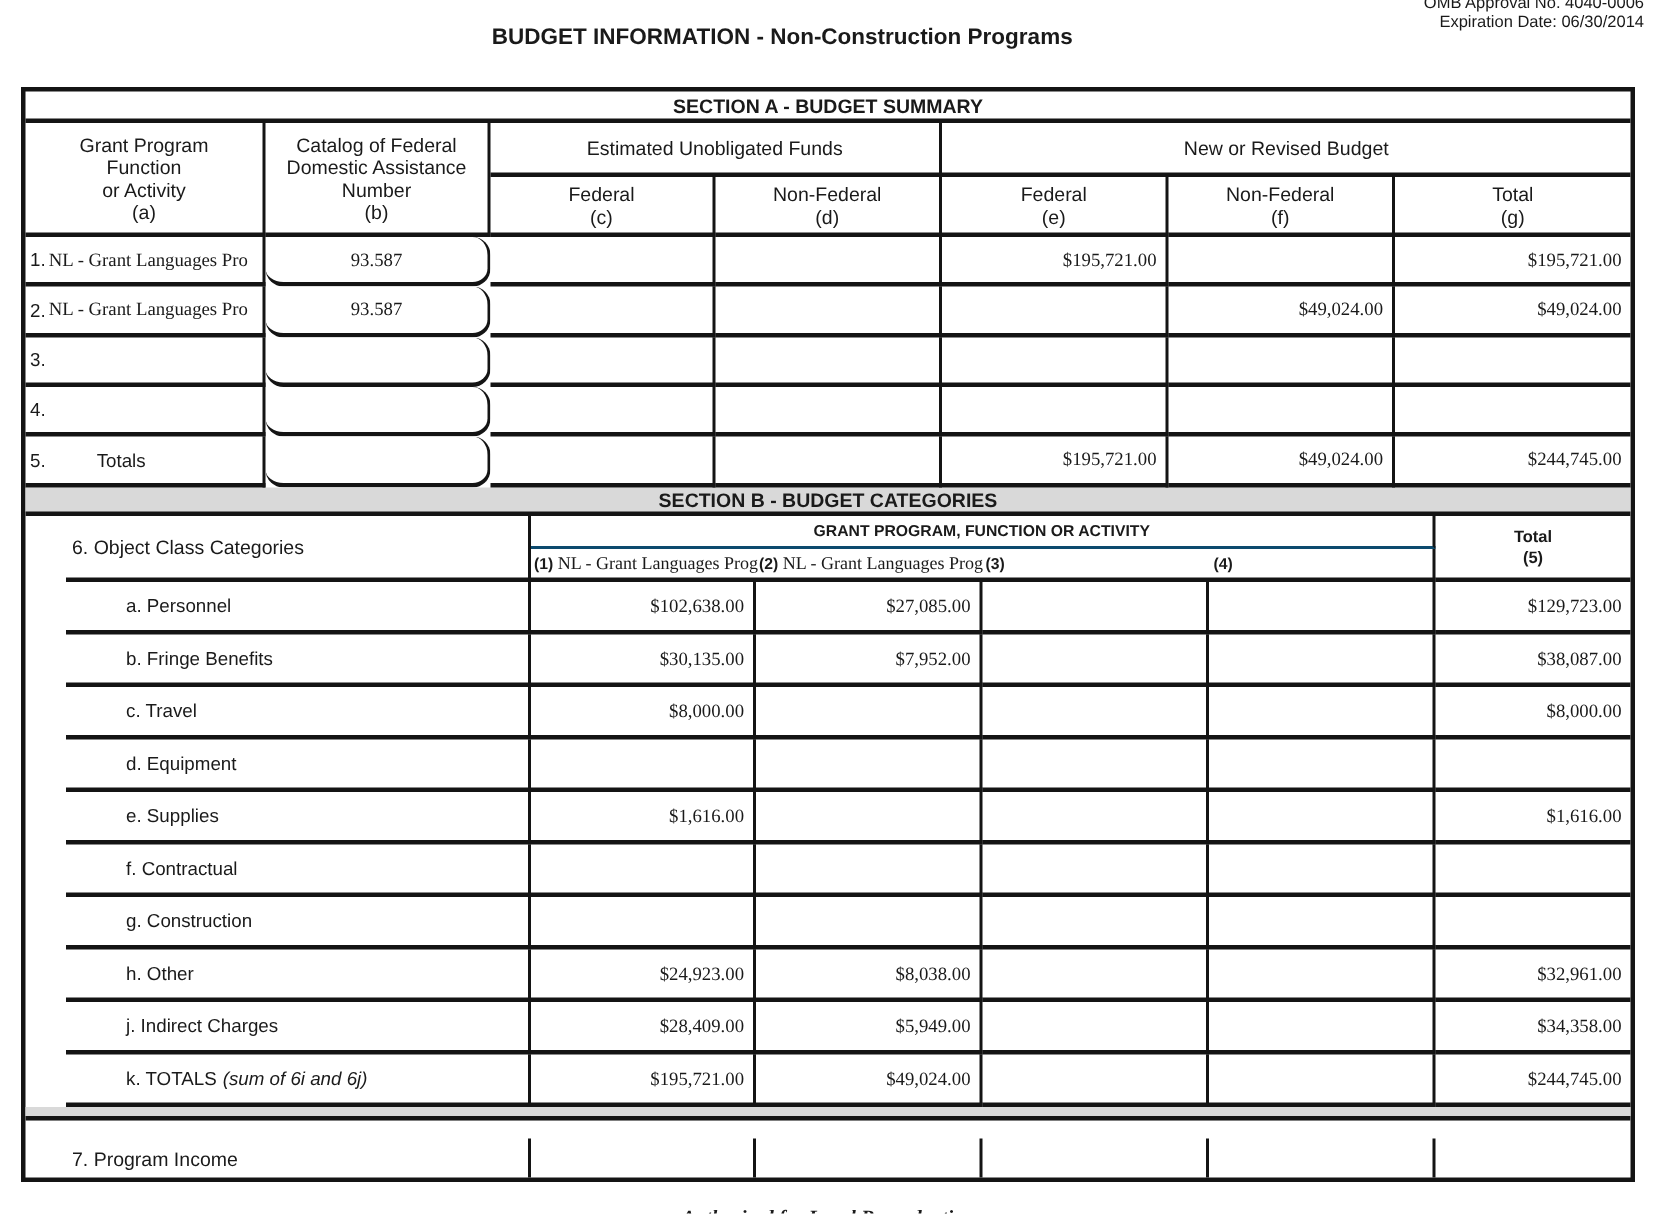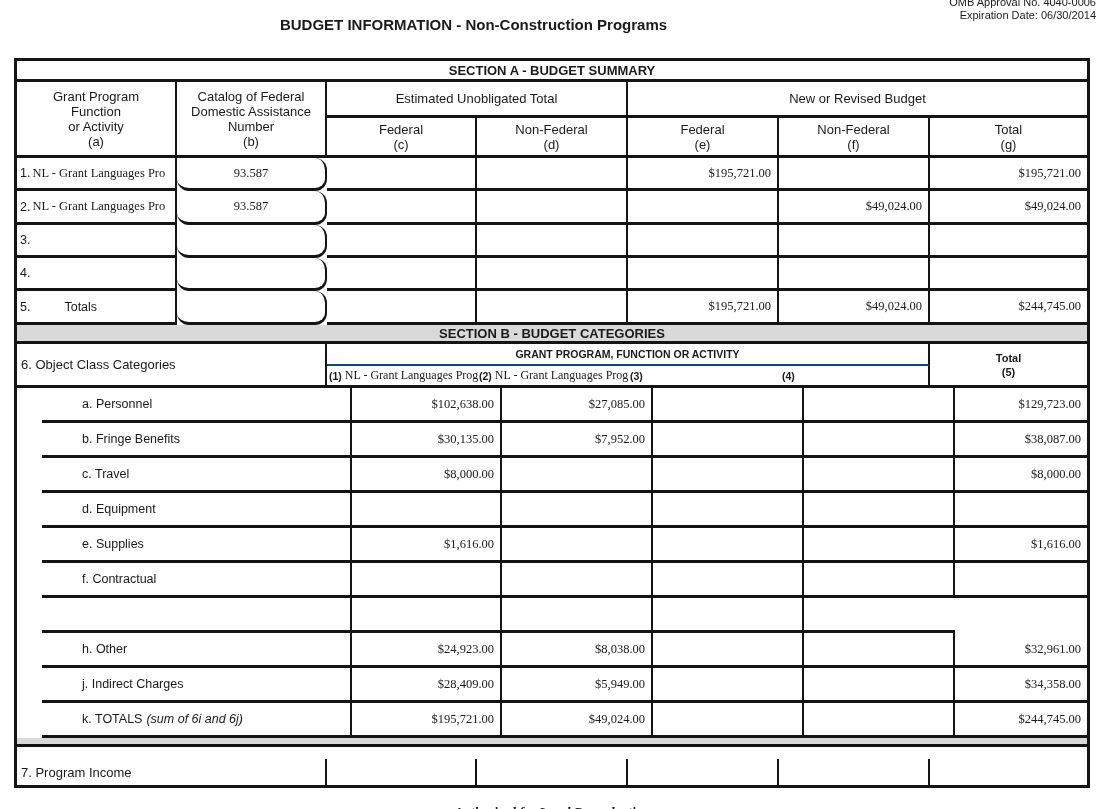"BUDGET INFORMATION - Non-Construction" .page-title { padding-left: none -> 48px }
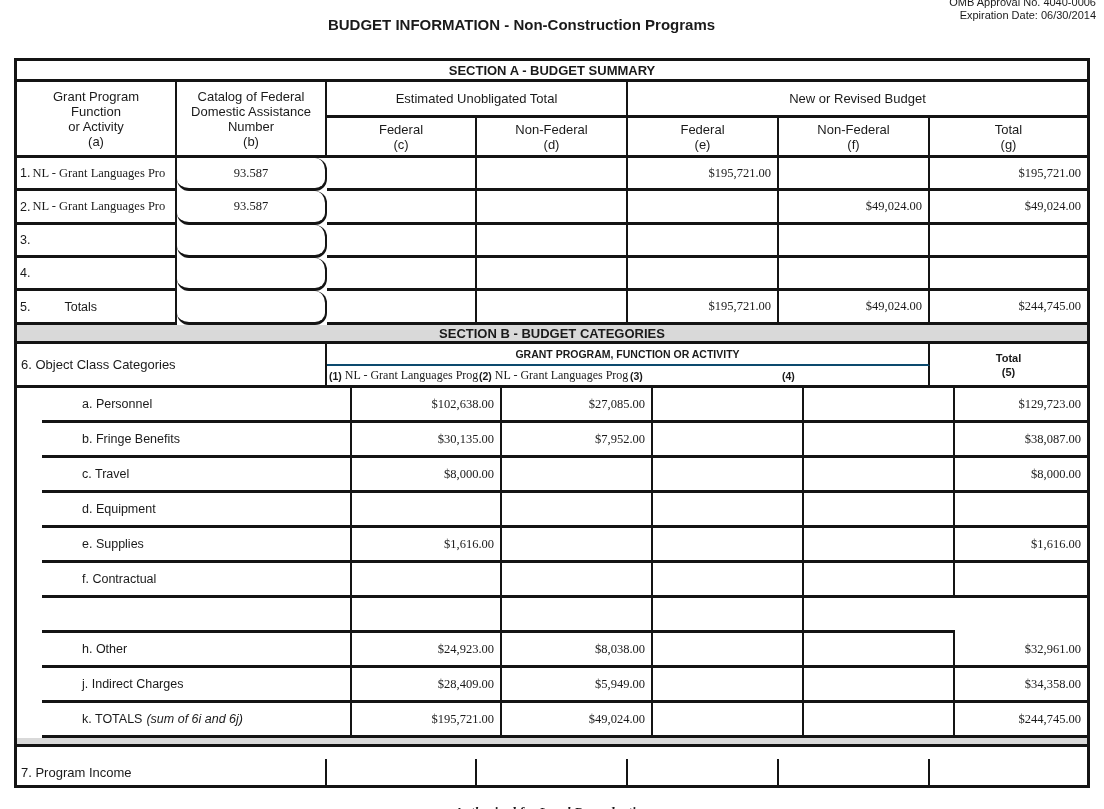"Estimated Unobligated Total" div.cell { text: Total -> Funds }
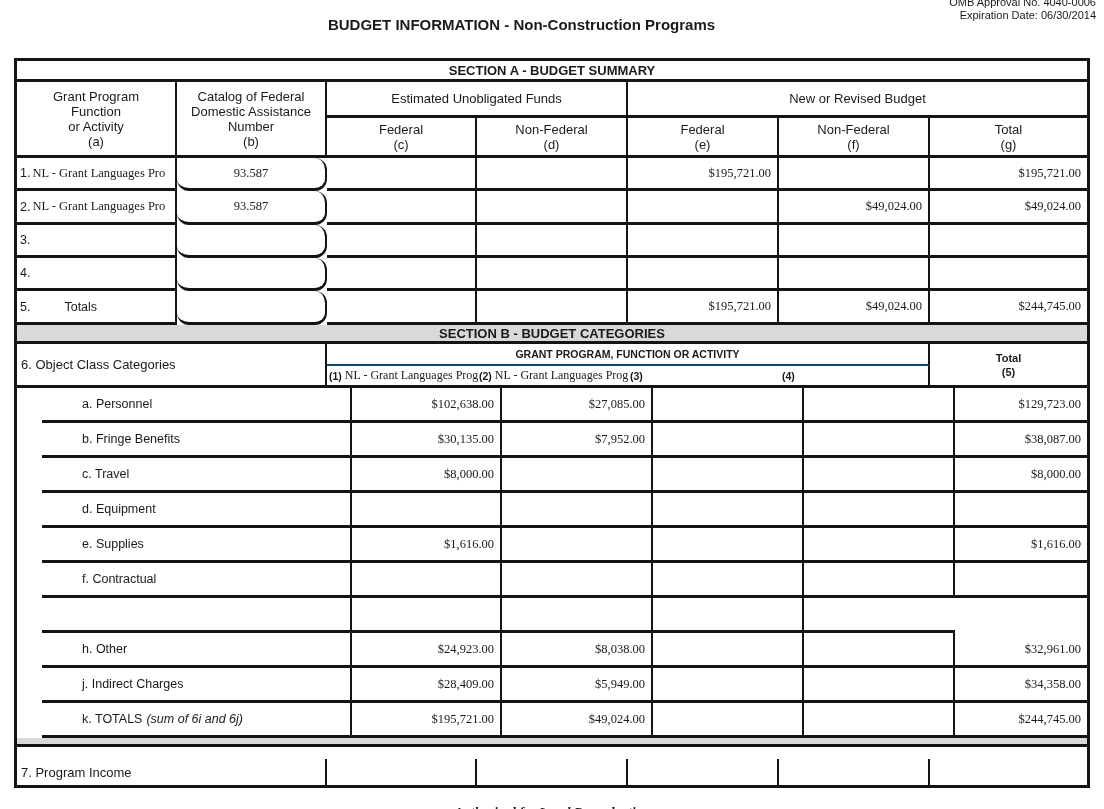"6. Object Class Categories" .gridb { padding-left: none -> 27px }
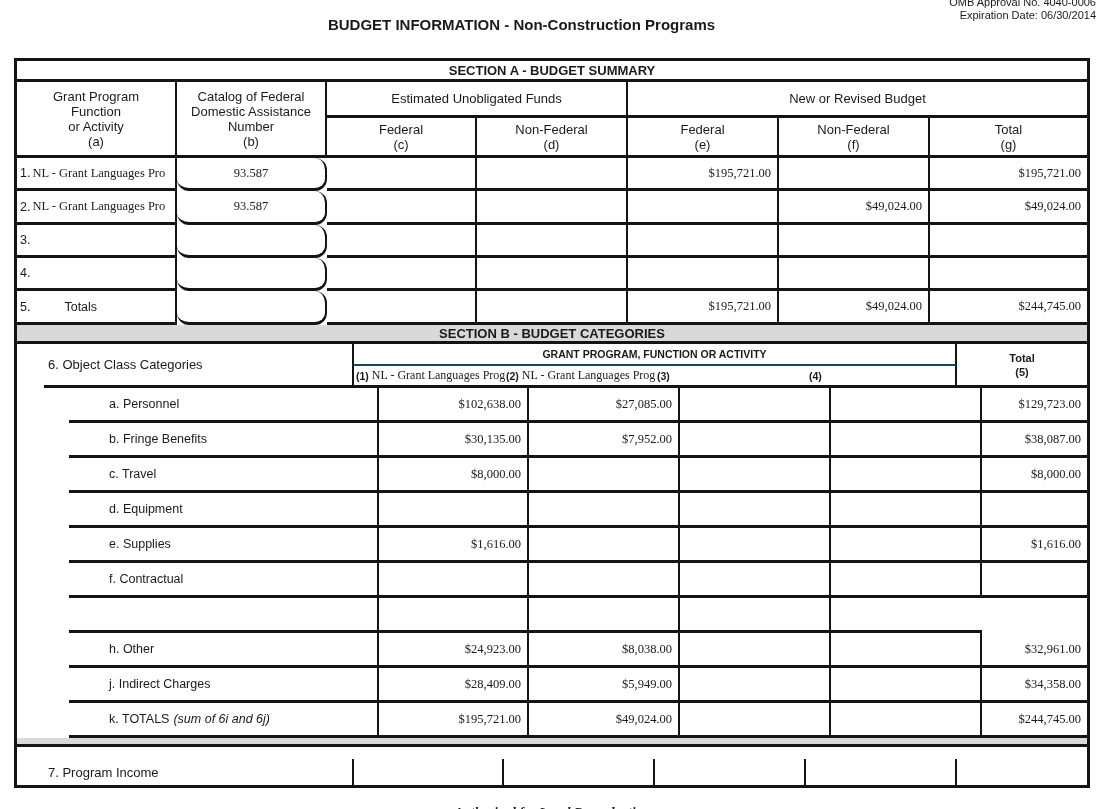"a. Personnel" .rB { margin-left: 25px -> none }
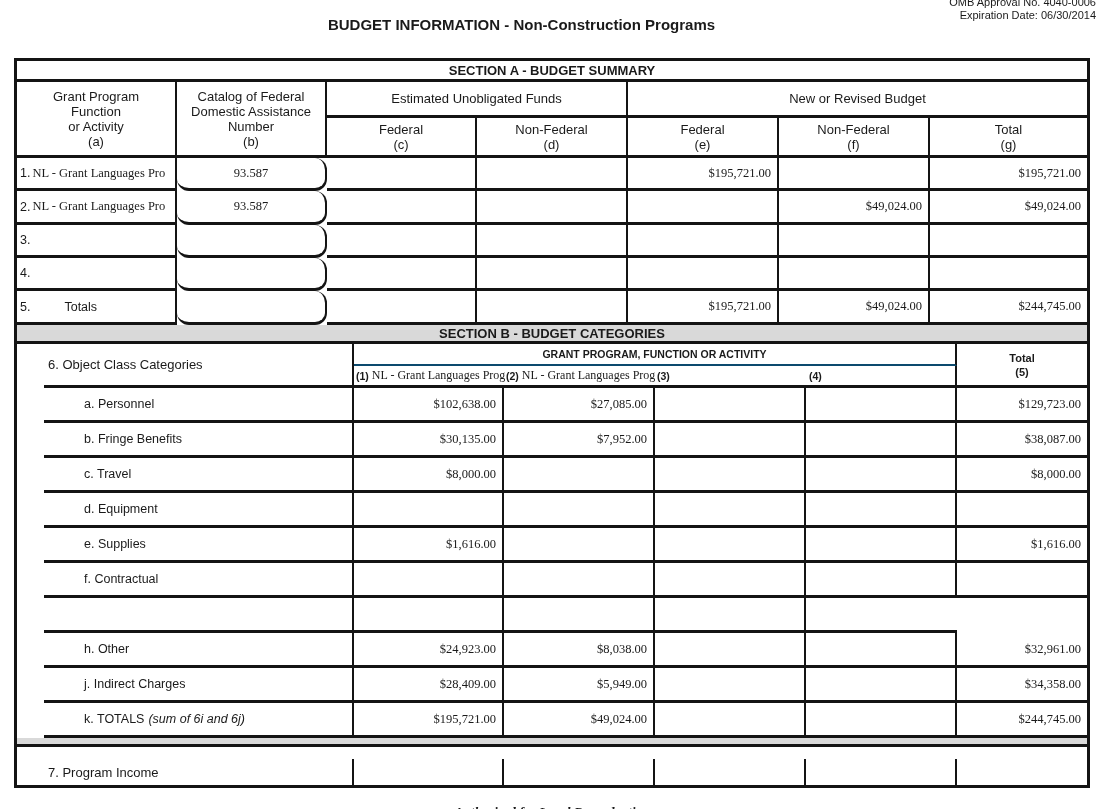"g. Construction" div.cell { html: none -> <div> <span>g. Construction</span> <span></span> </div> }
